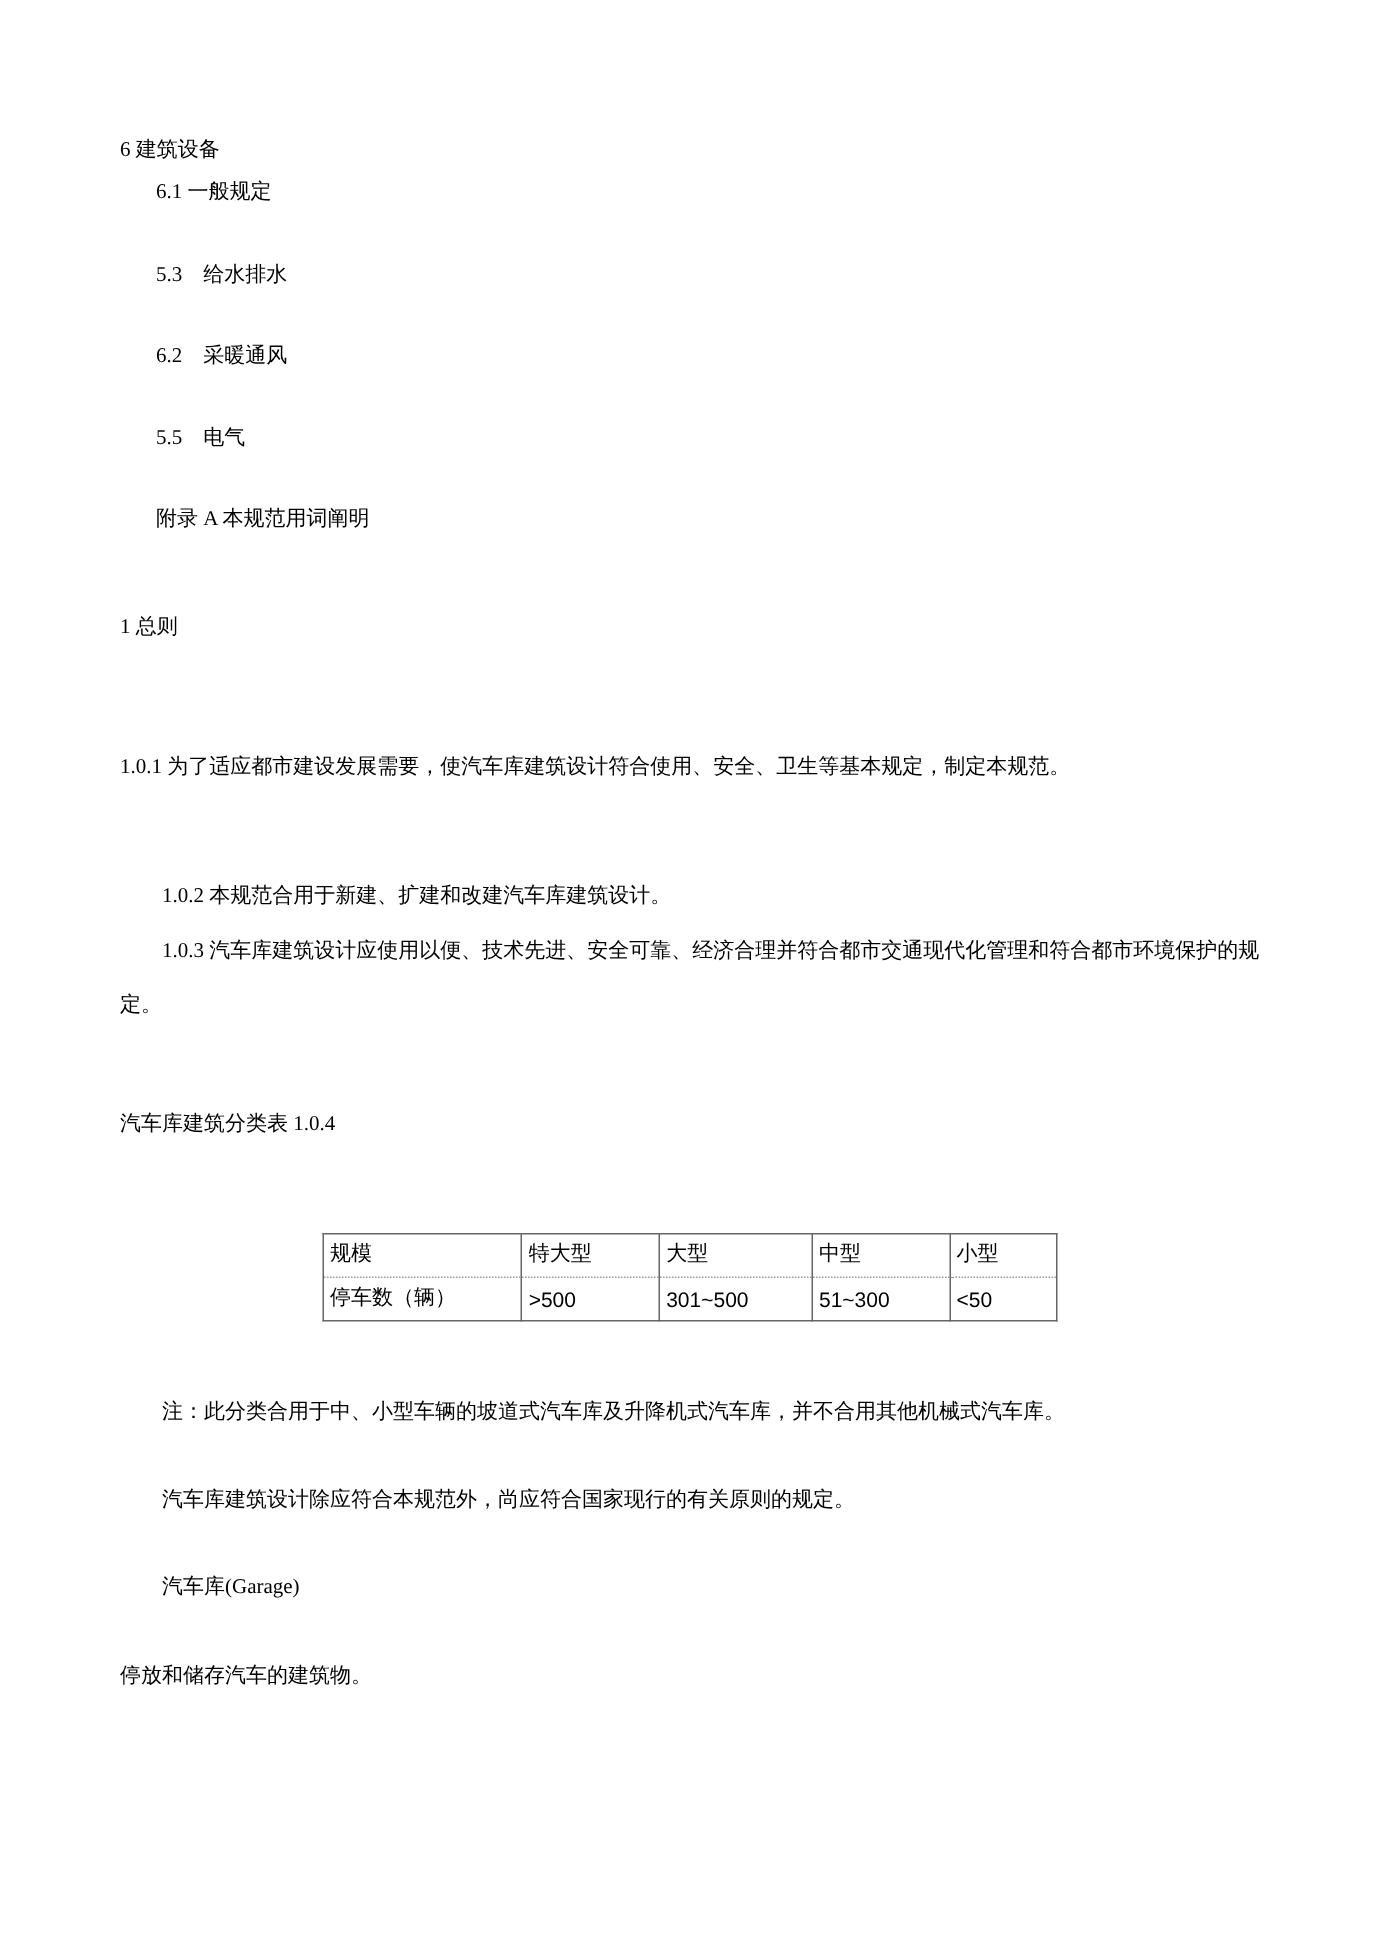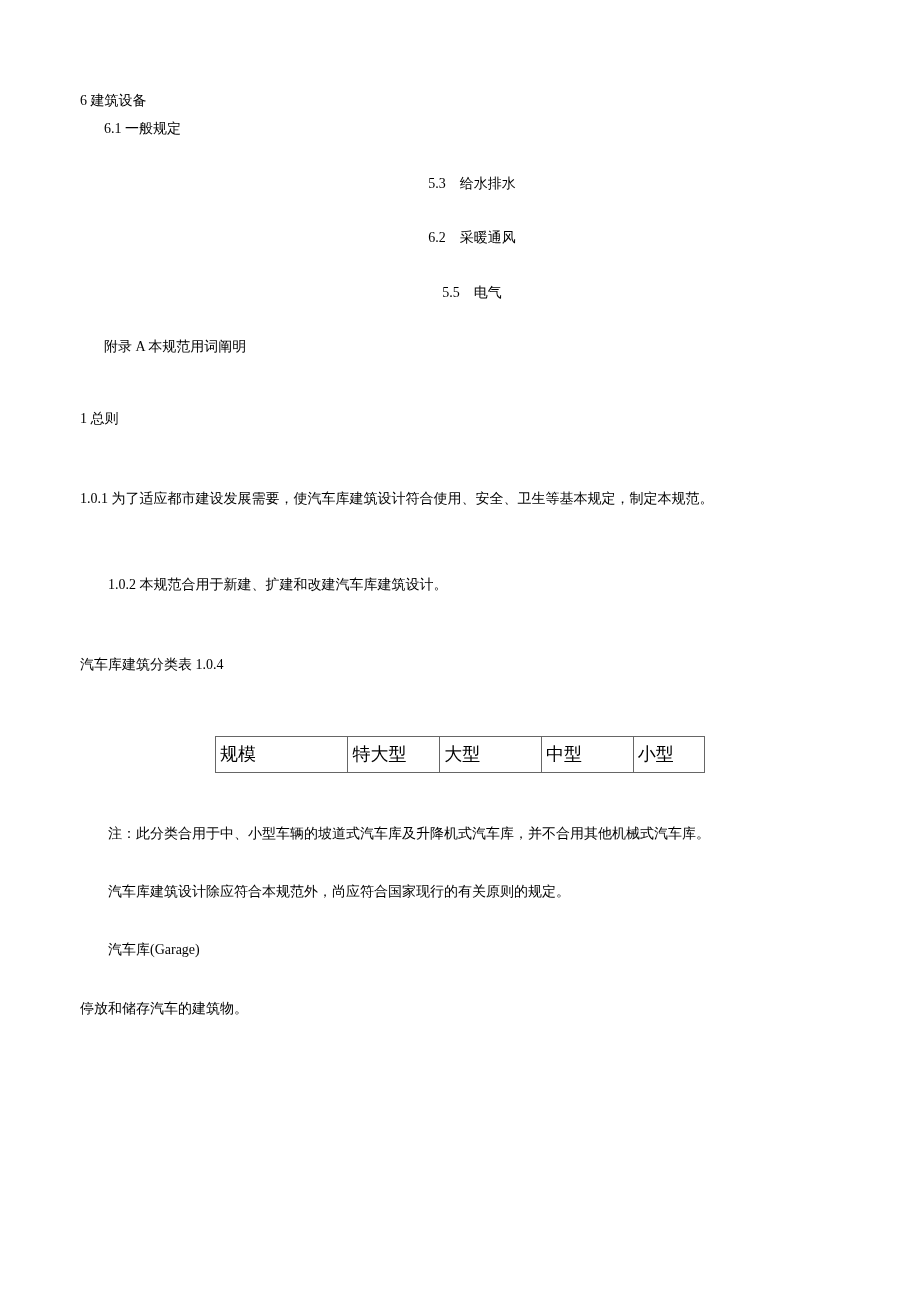"5.3 给水排水" .sub-item { text-align: center -> none }
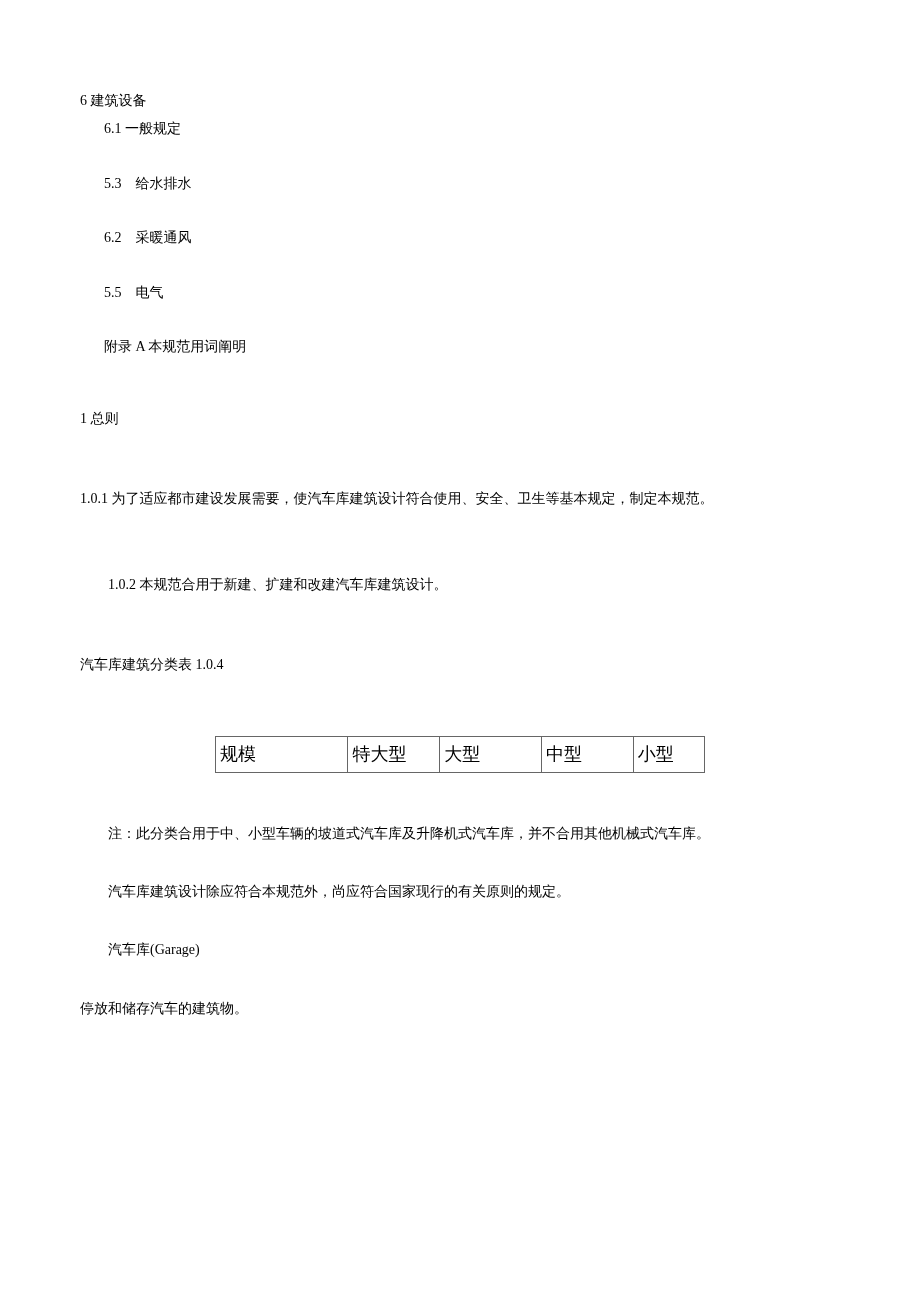"1 总则" .section-title { margin-bottom: 50px -> 63px }
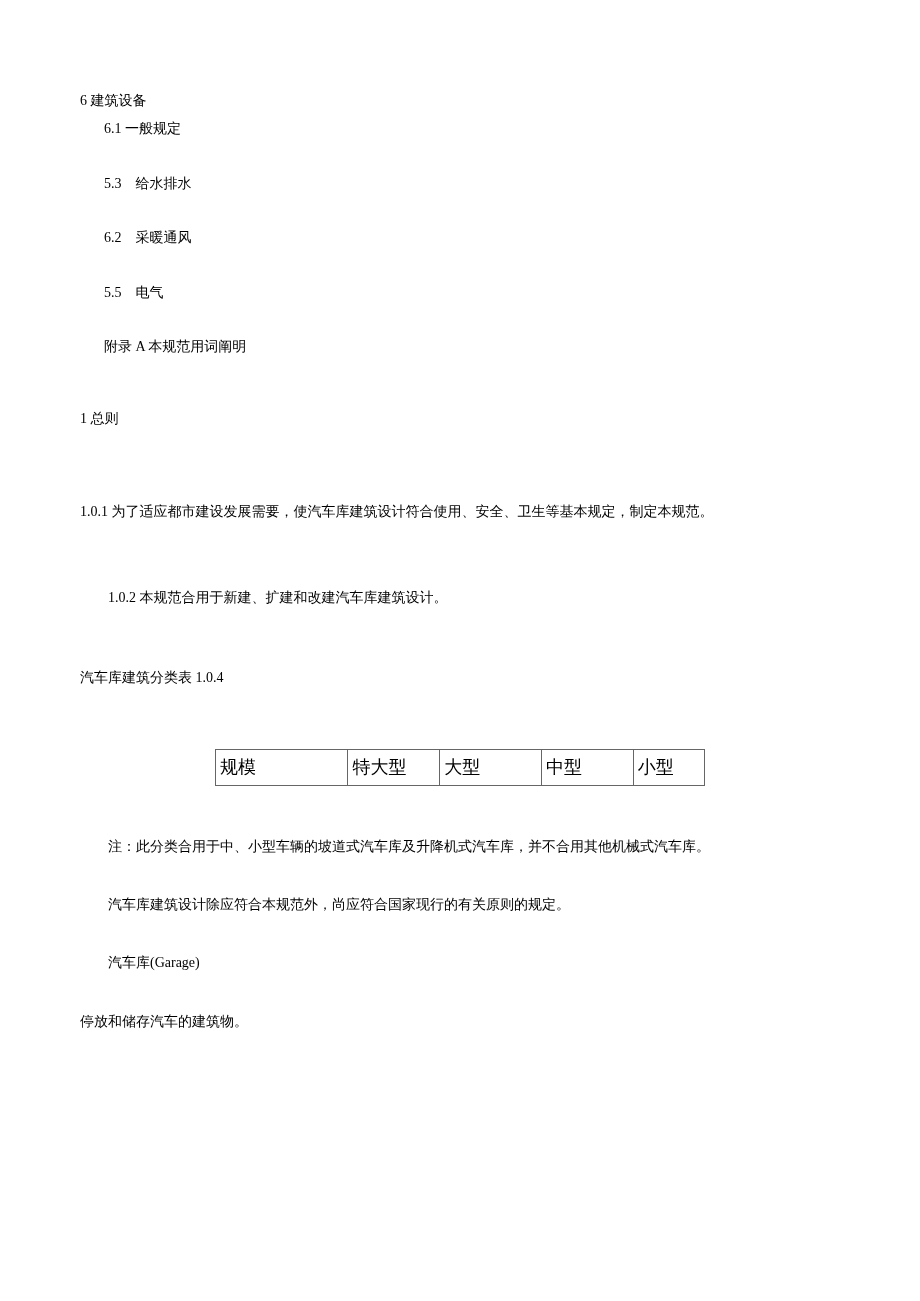"1.0.3" div.para-indent { html: none -> <div>1.0.3 汽车库建筑设计应使用以便、技术先进、安全可靠、经济合理并符合都市交通现代化管理和符合都市环境保护的规定。</div> }
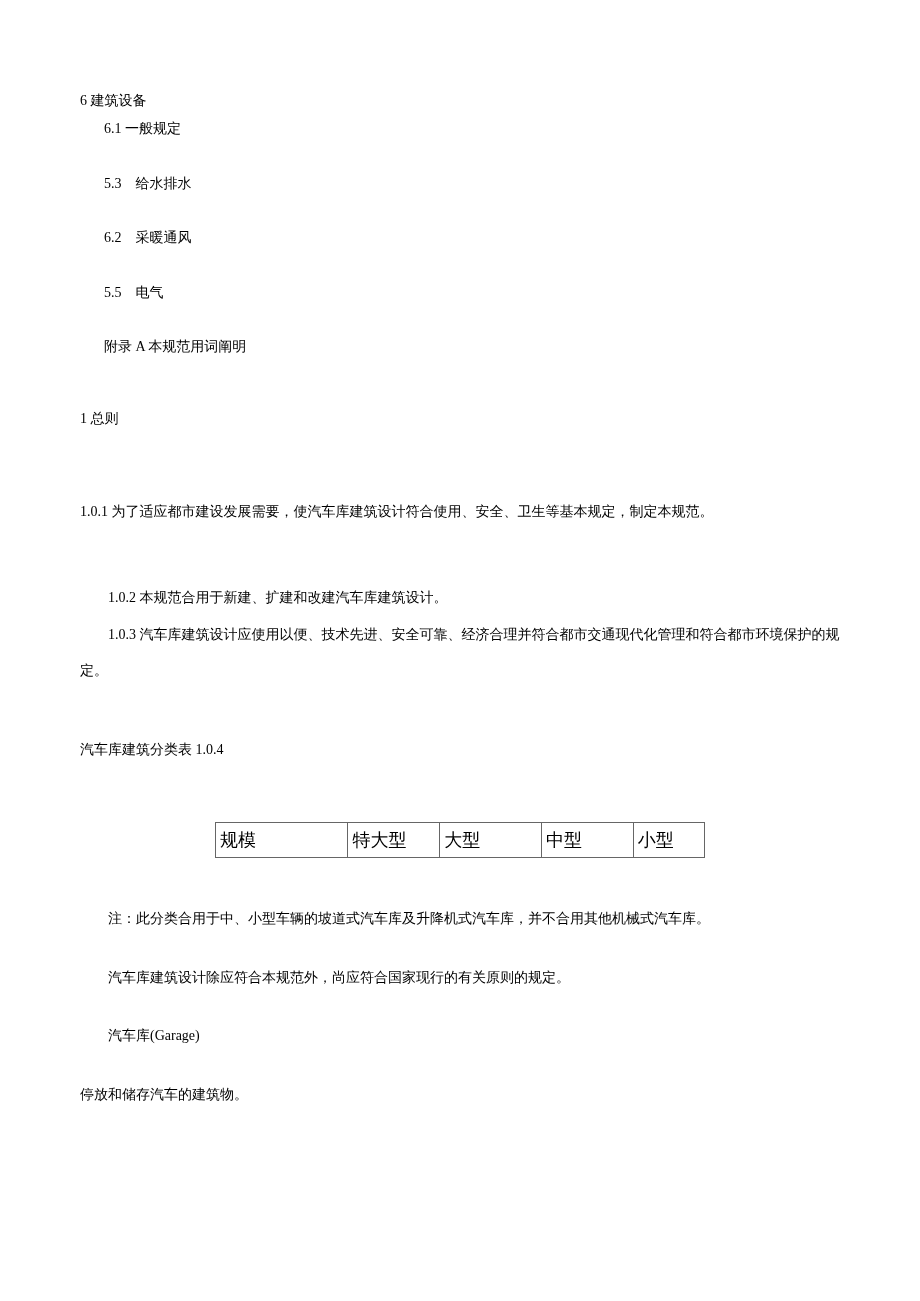"规模" table { font-size: 18px -> 14px }
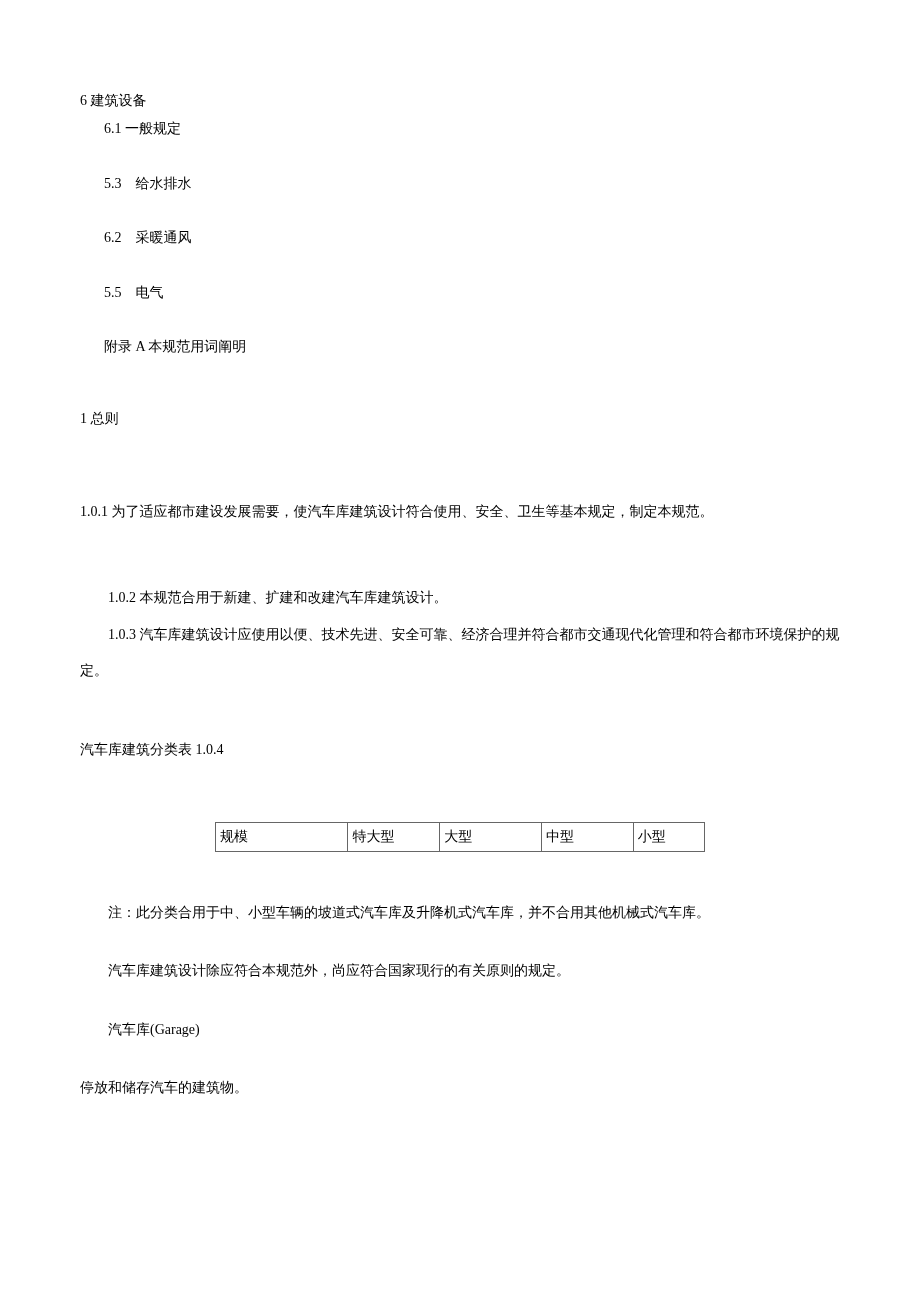"停车数（辆）" tr { html: none -> <tr> <td>停车数（辆）</td> <td>&gt;500</td> <td>301~500</td> <td>51~300</td> <td>&lt;50</td> </tr> }
